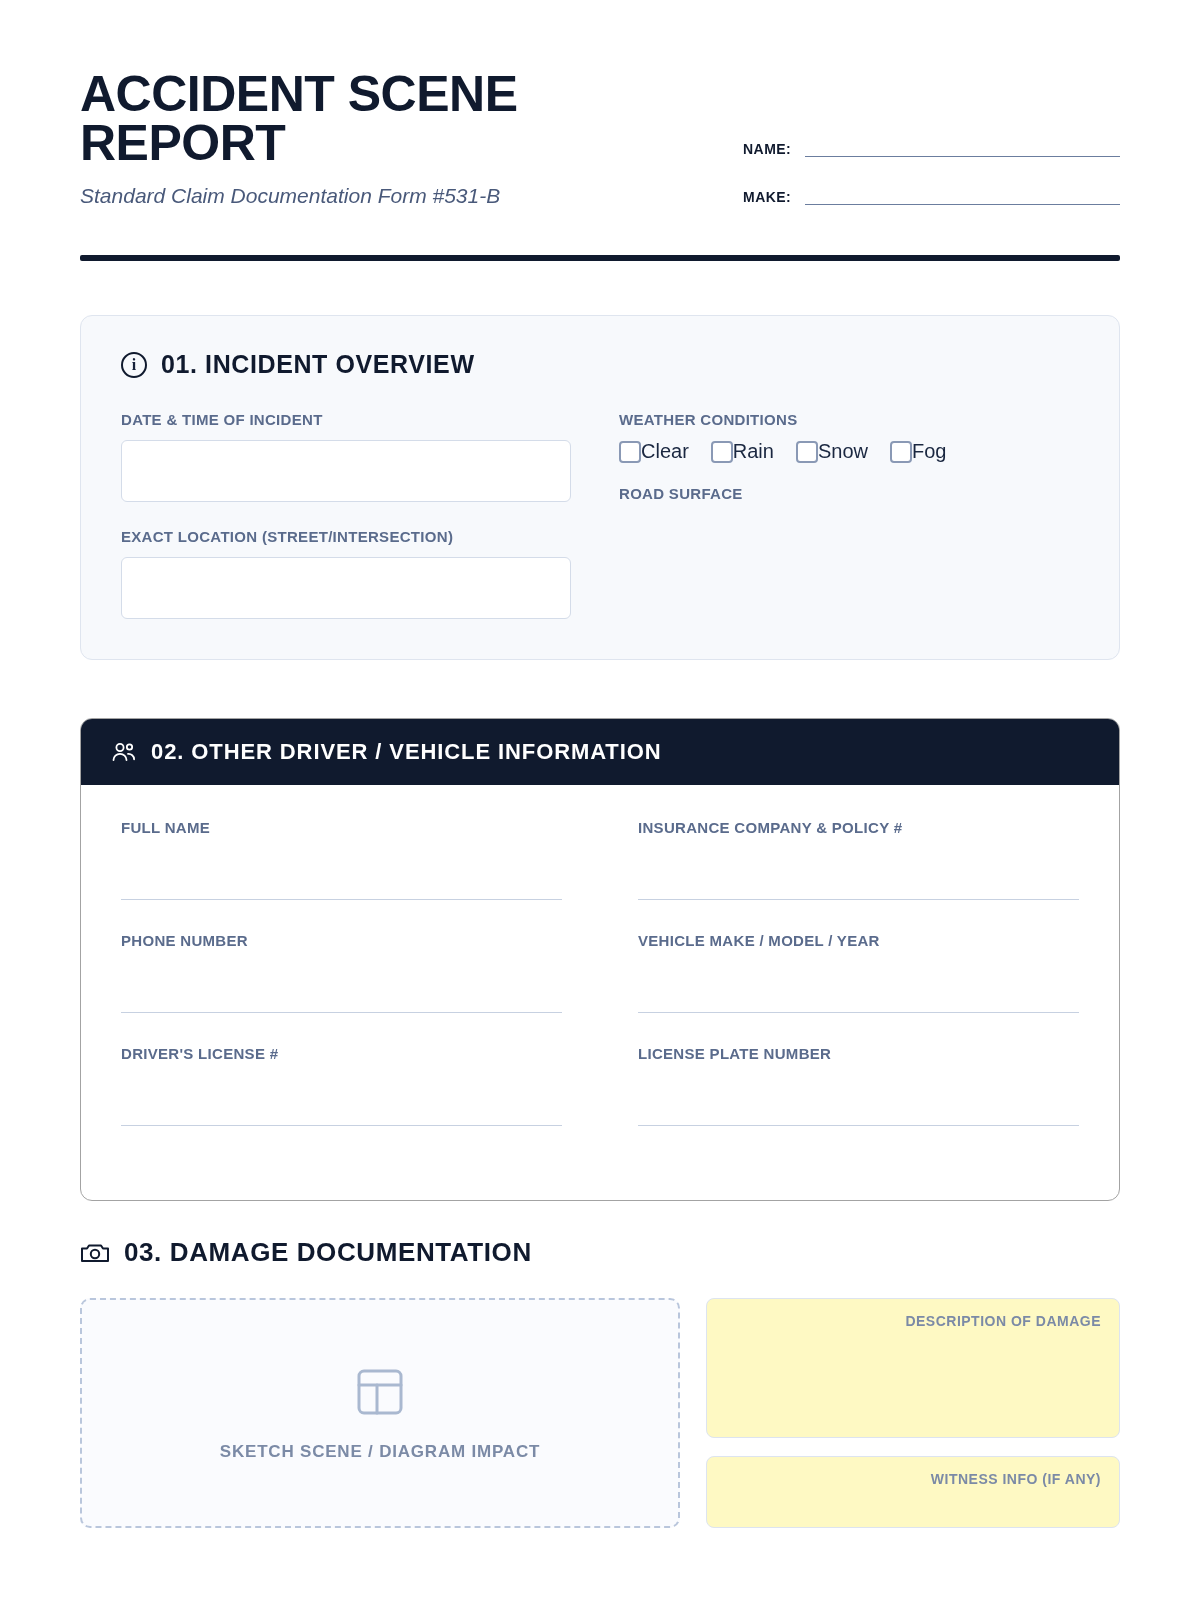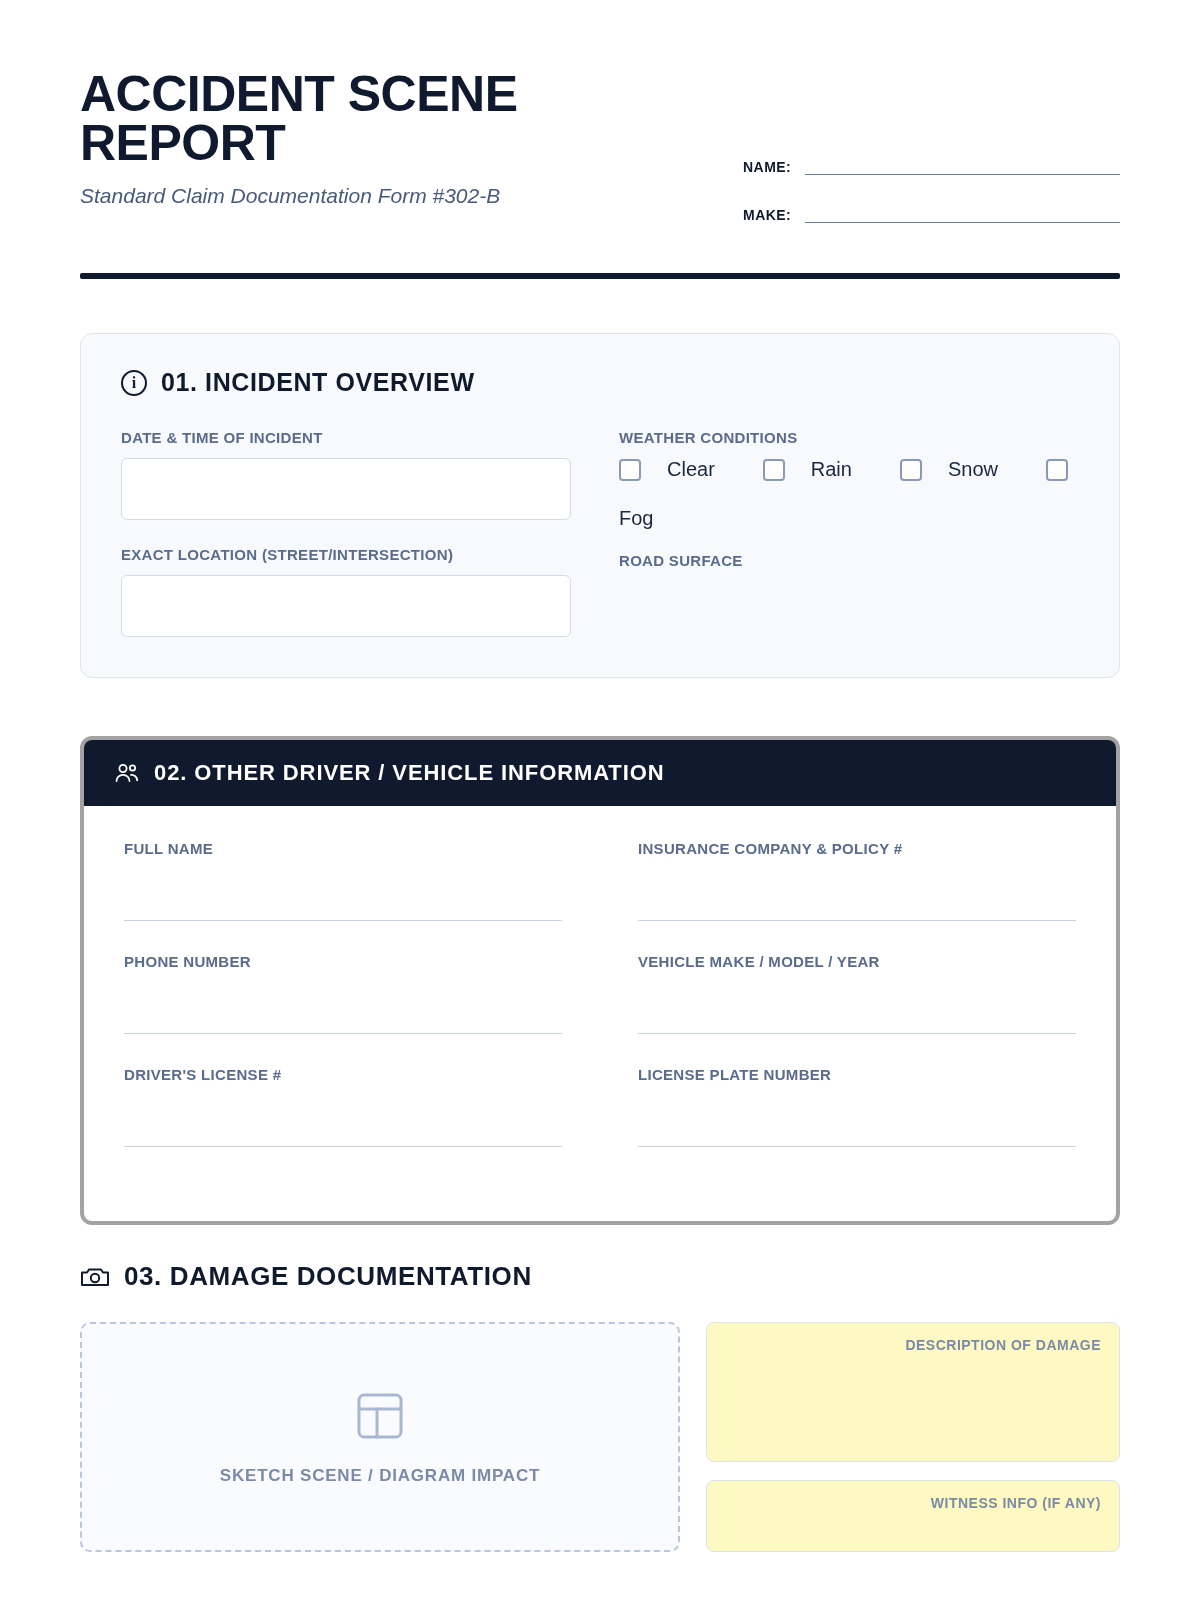"NAME:" .meta-fields { margin-top: 85px -> 67px }
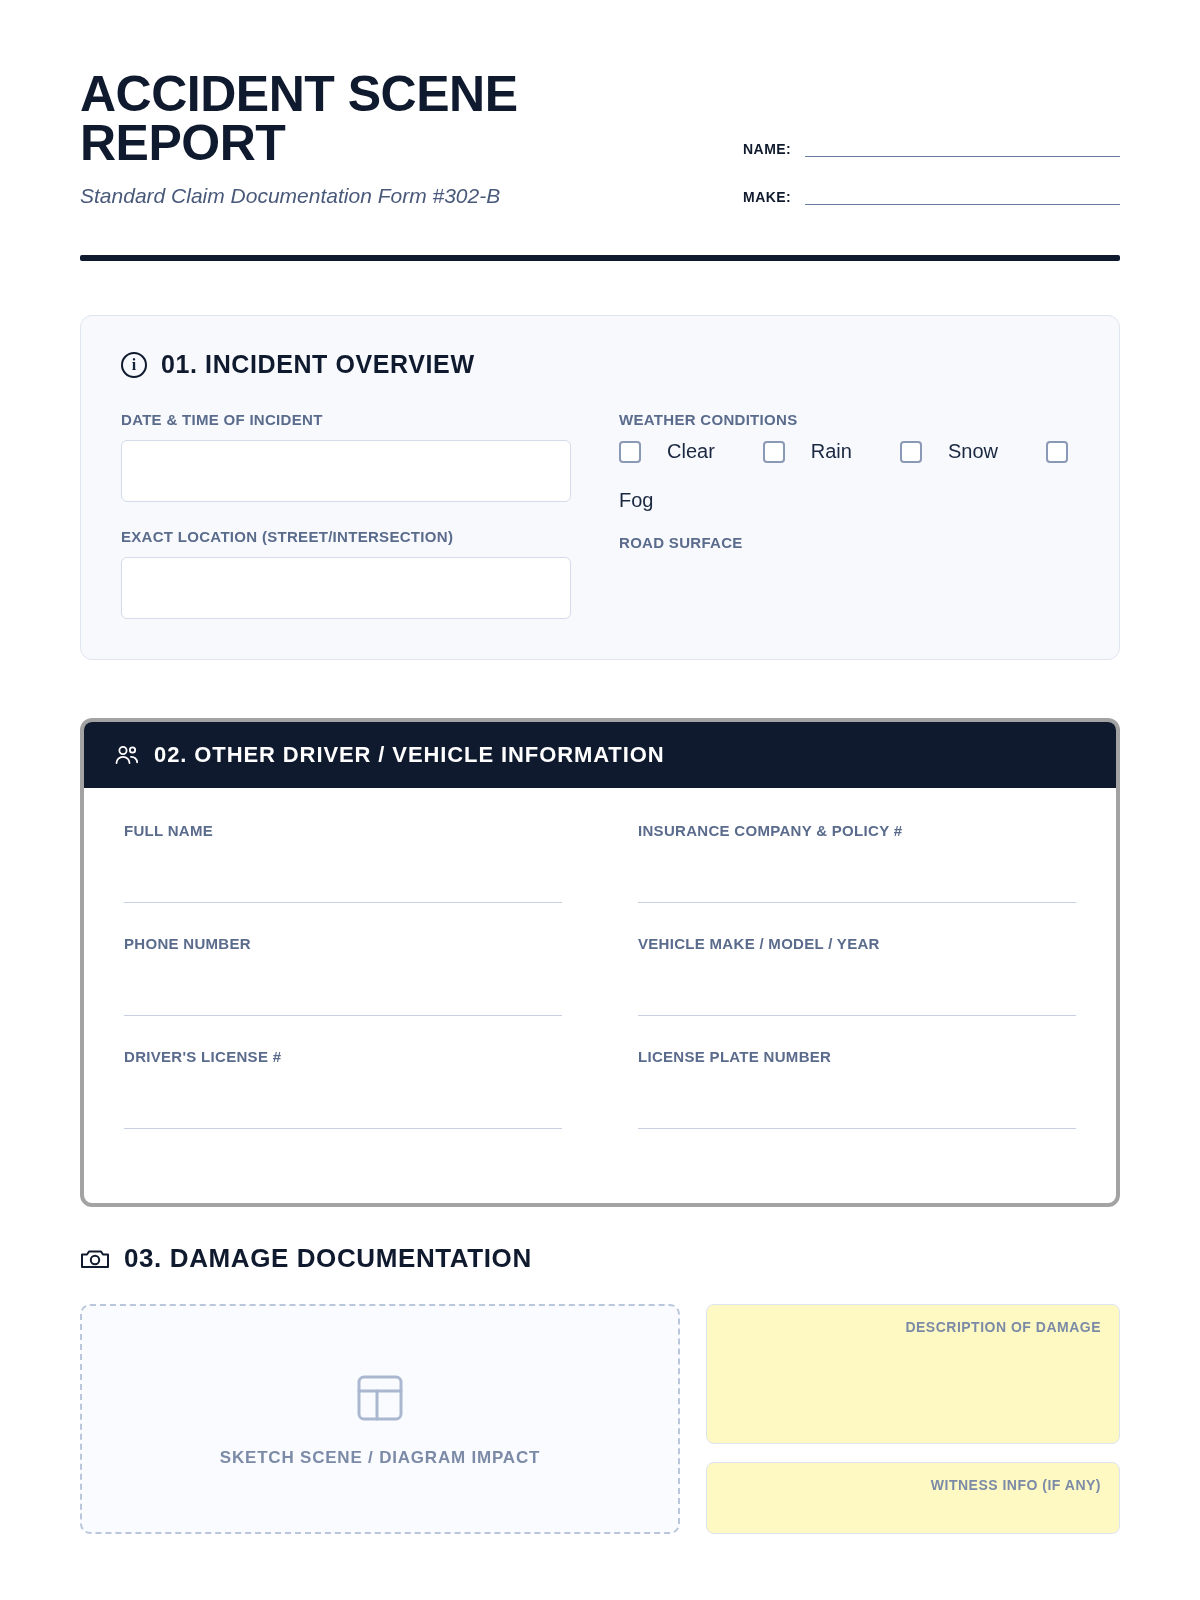"Standard Claim Documentation Form #302-B" div.doc-subtitle { text: 302-B -> 531-B }
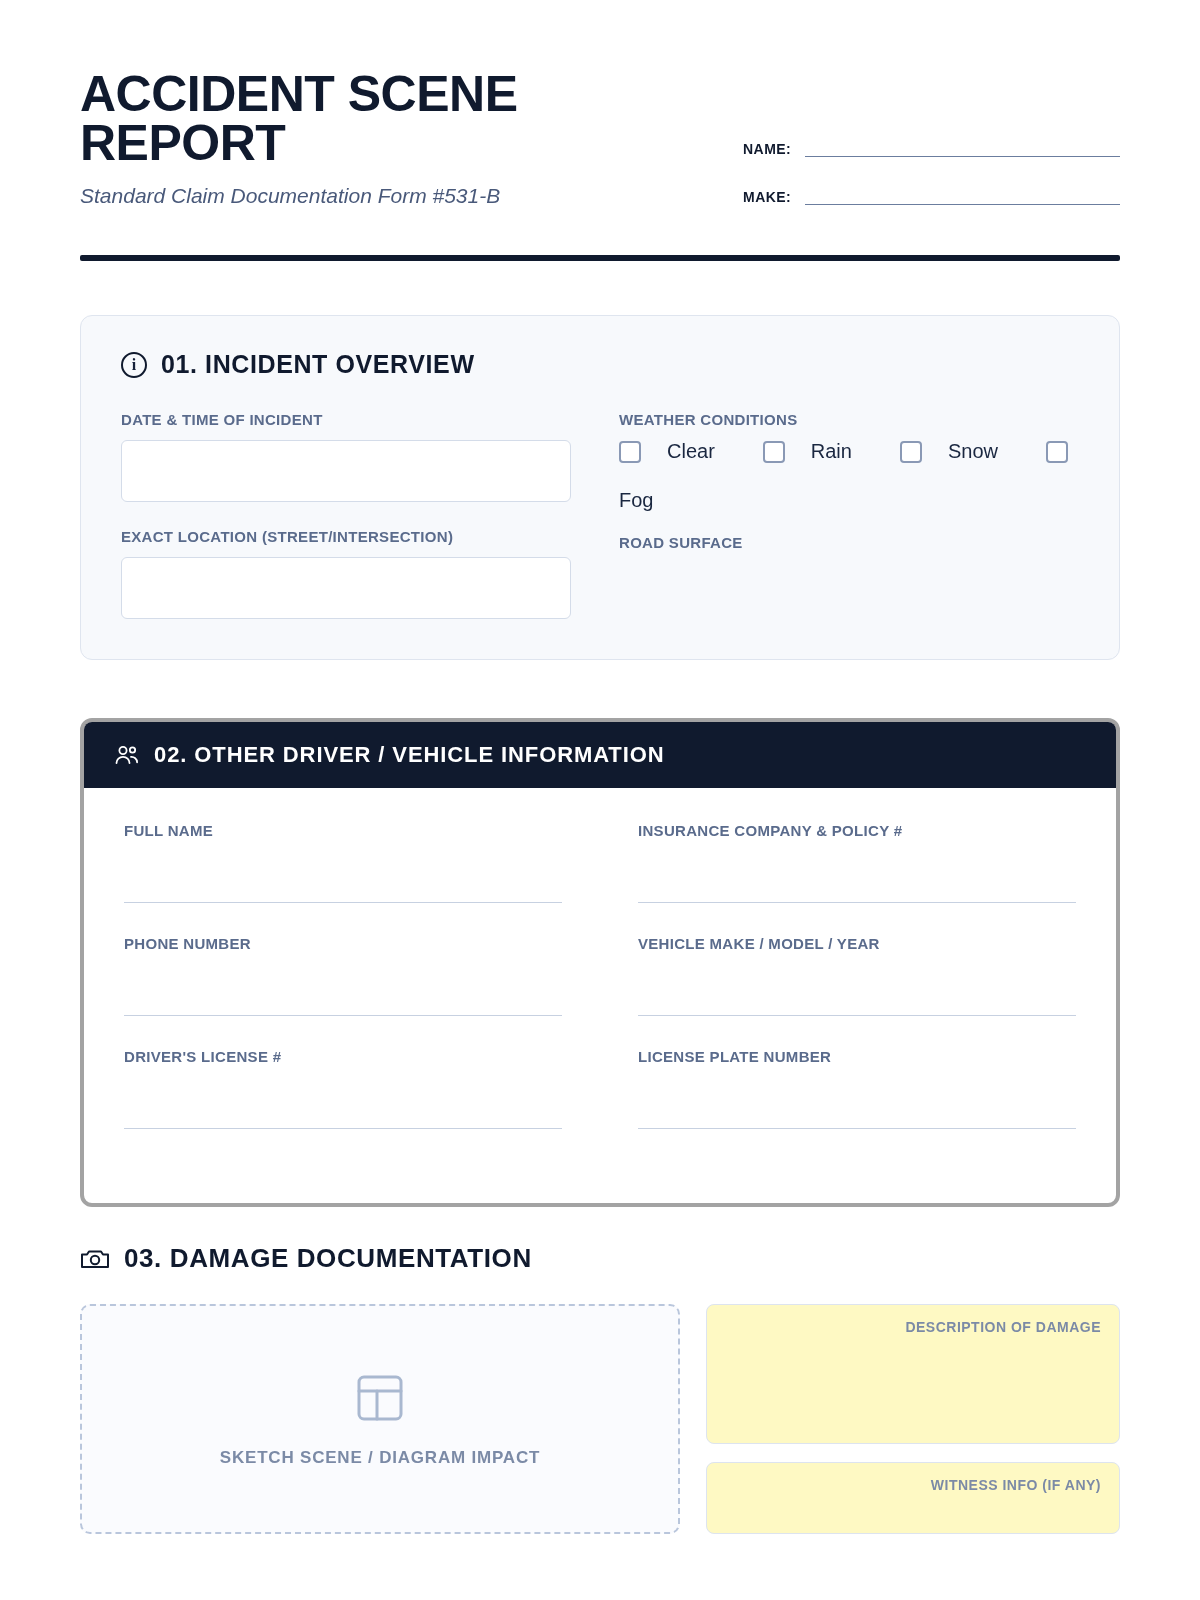"Clear" .checkline { gap: 26px -> 0 }
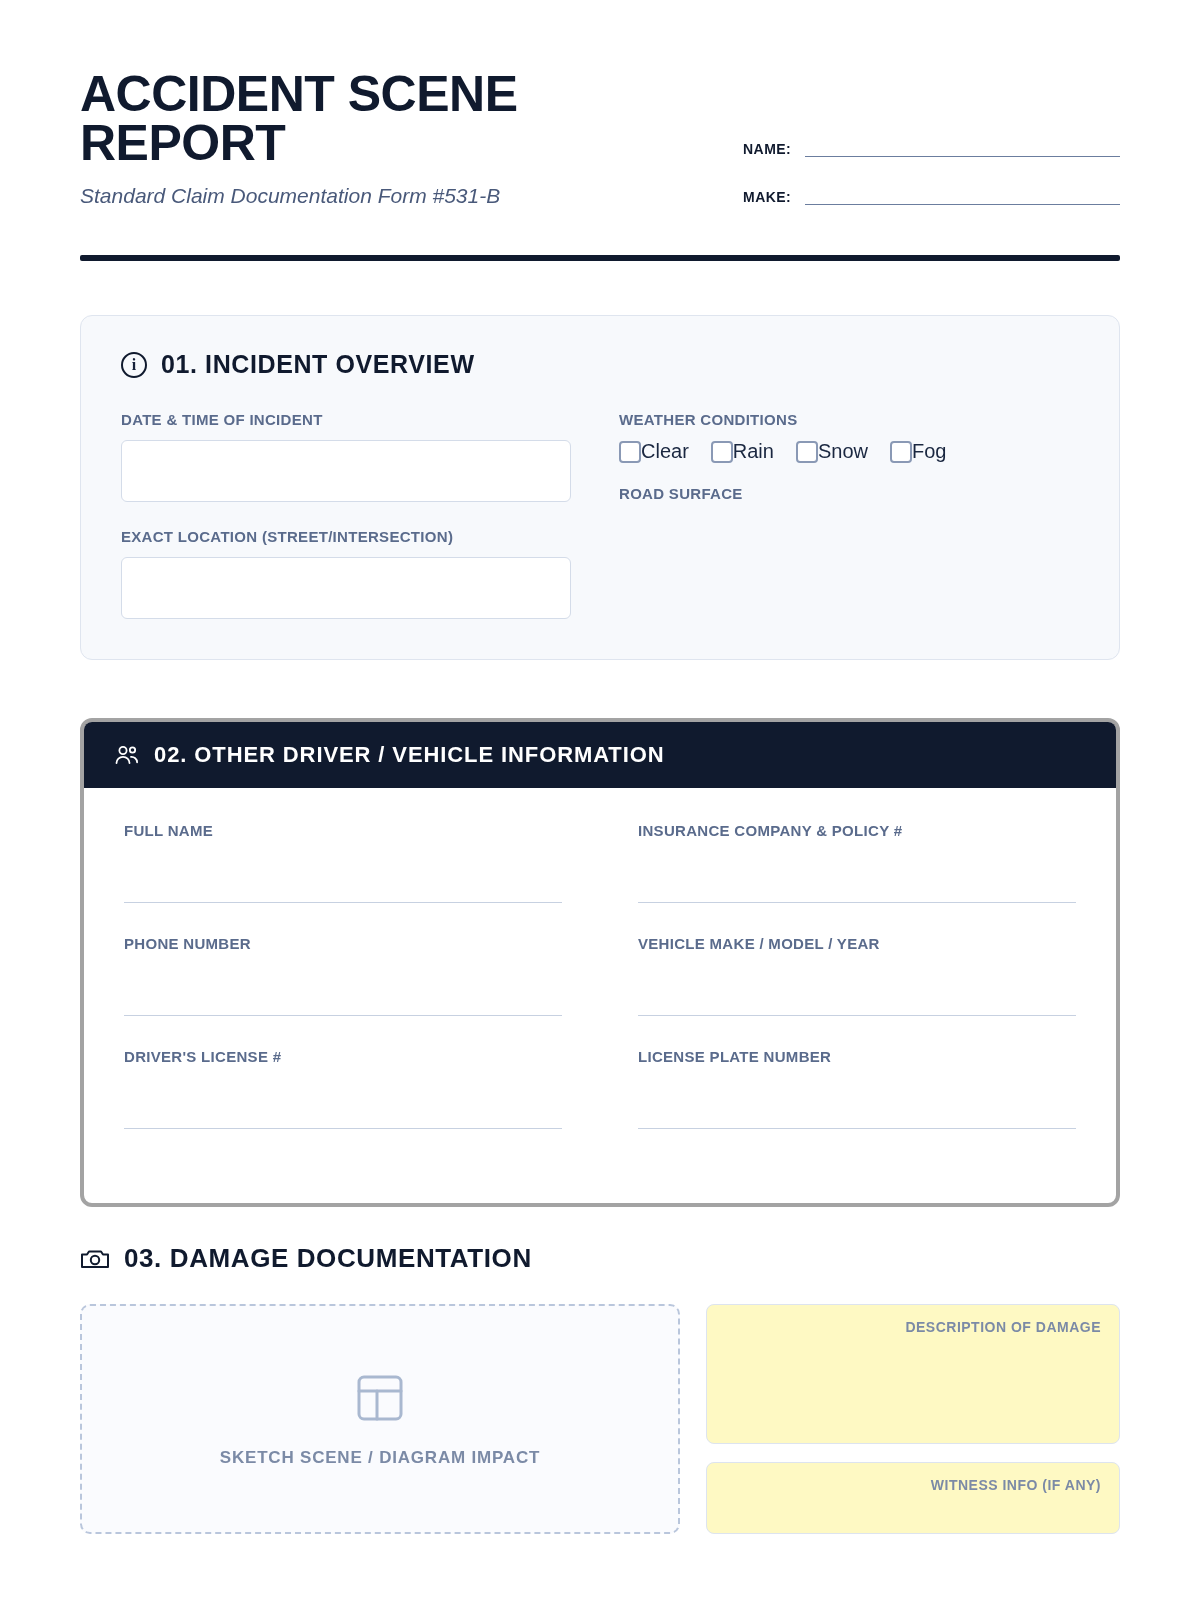"02. OTHER DRIVER / VEHICLE" .card-outline { border: 4px solid #a3a3a3 -> 1px solid #a3a3a3 }
